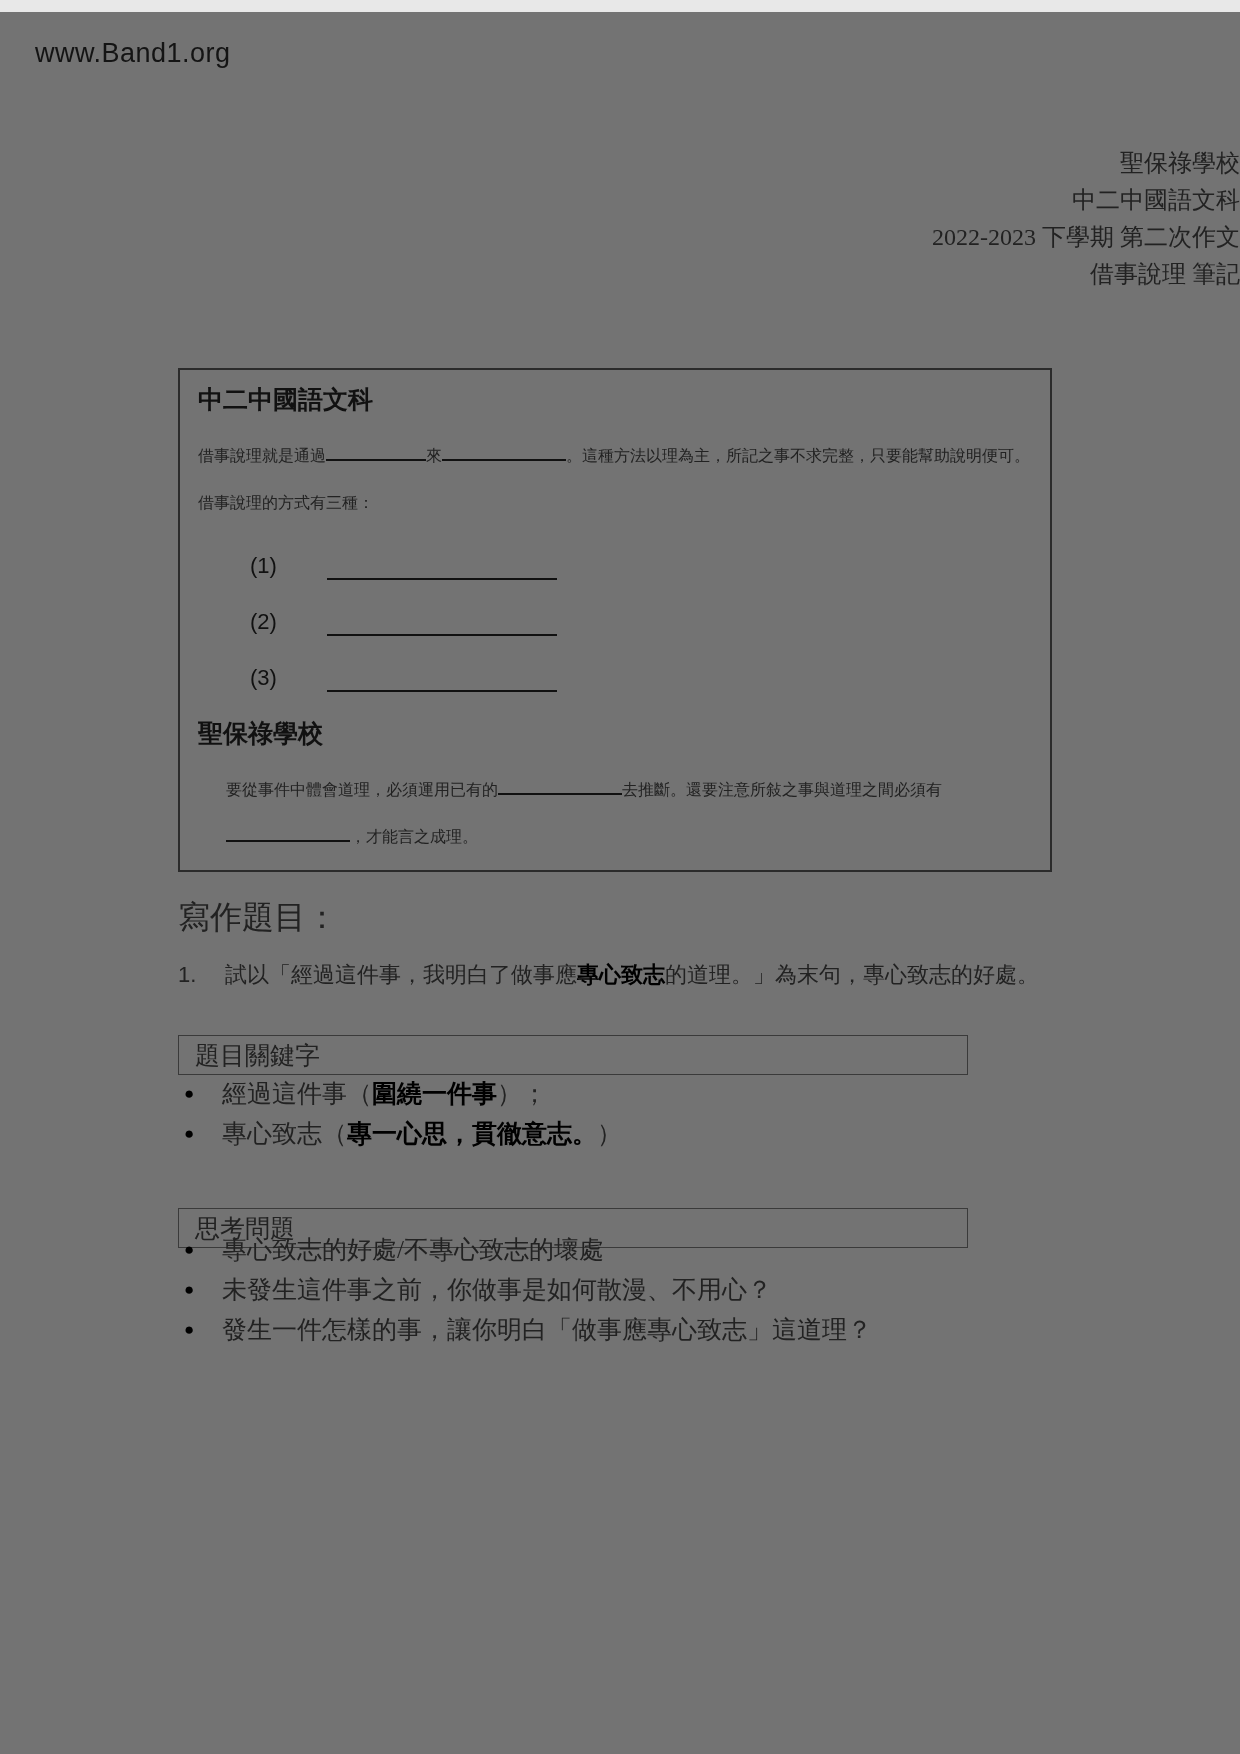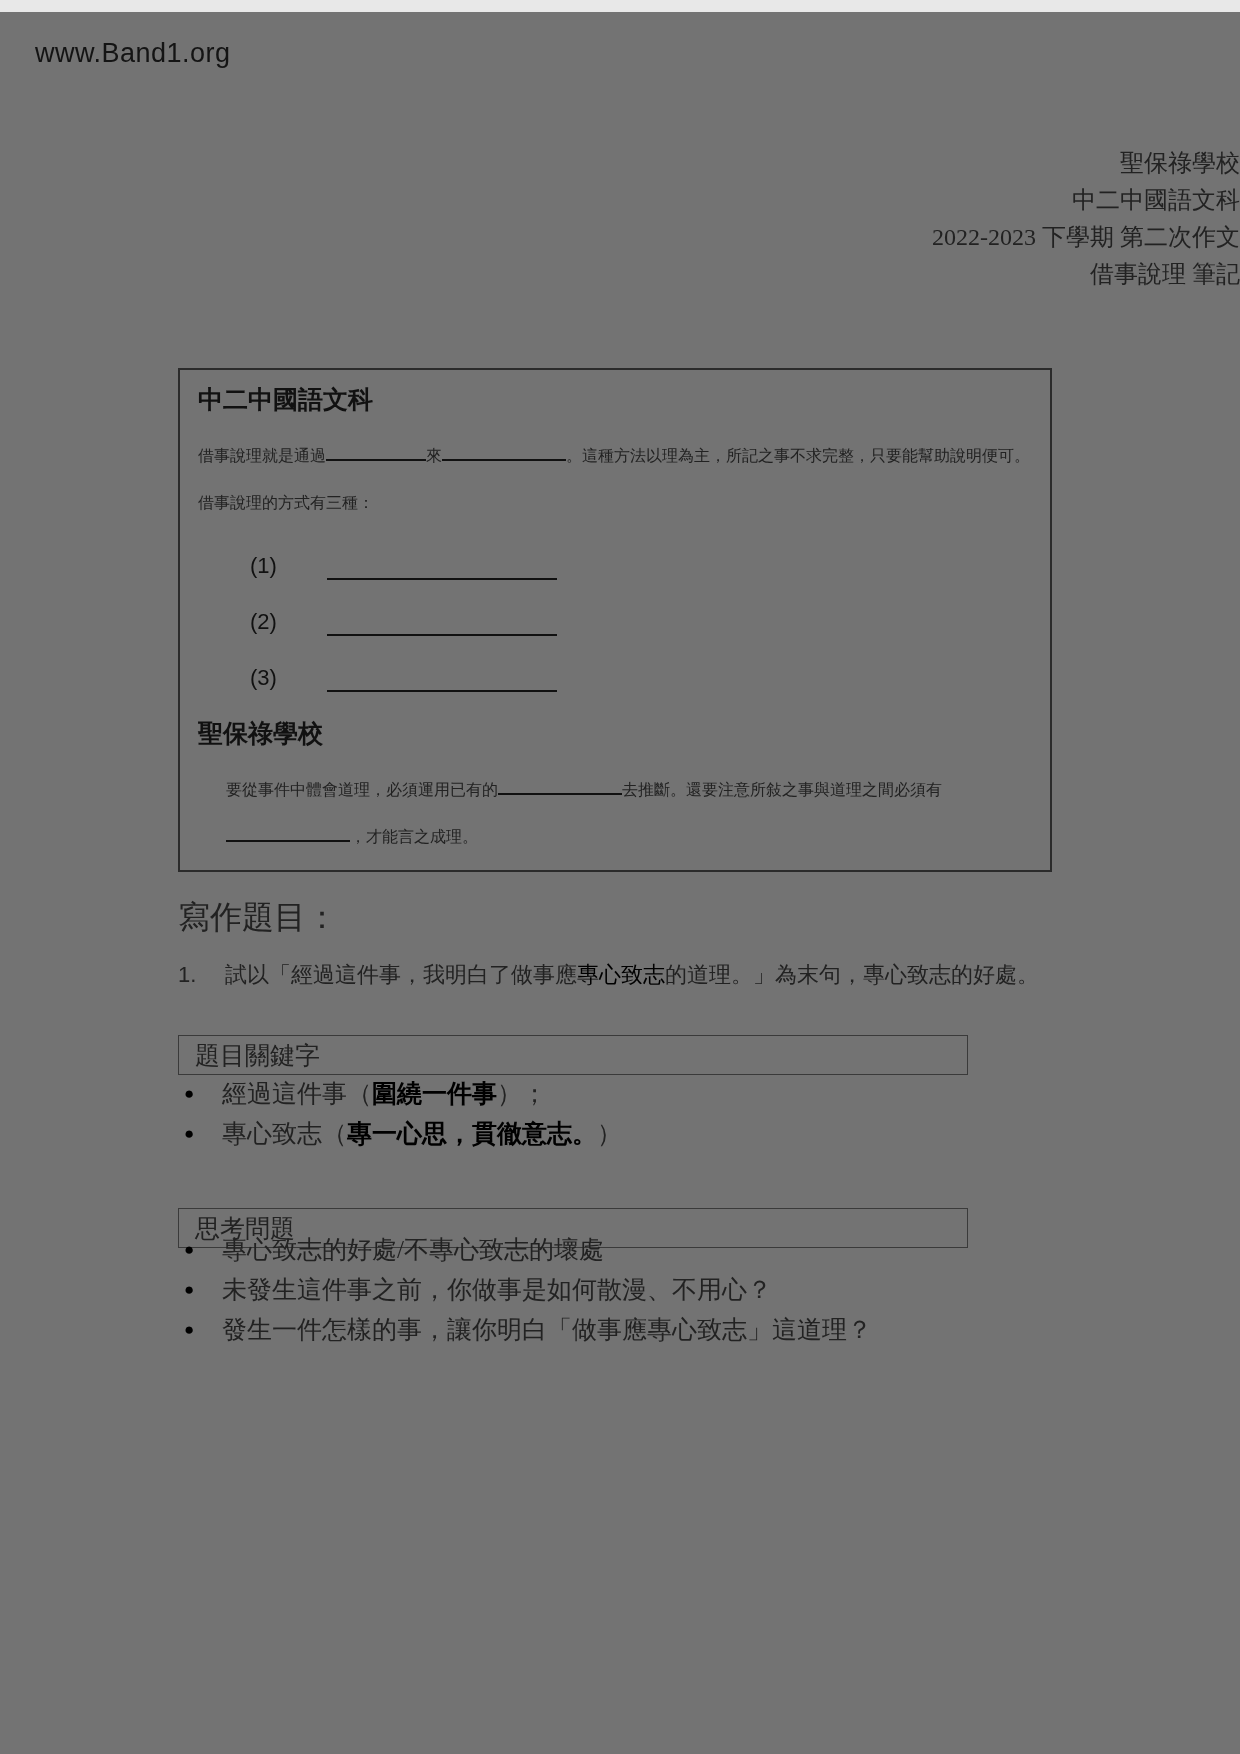"專心致志" .prompt-text b { font-weight: normal -> bold }
